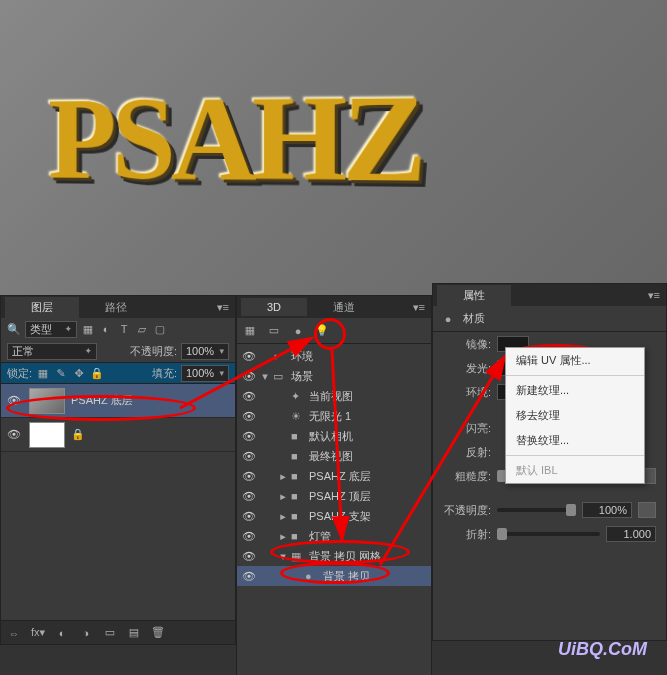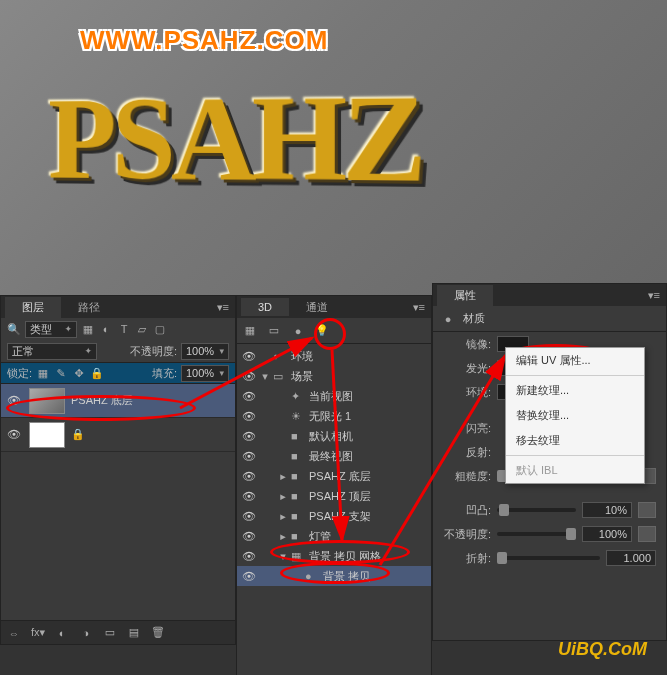"WWW.PSAHZ.COM" div.watermark { html: <div>WWW.PSAHZ.COM</div> -> none }
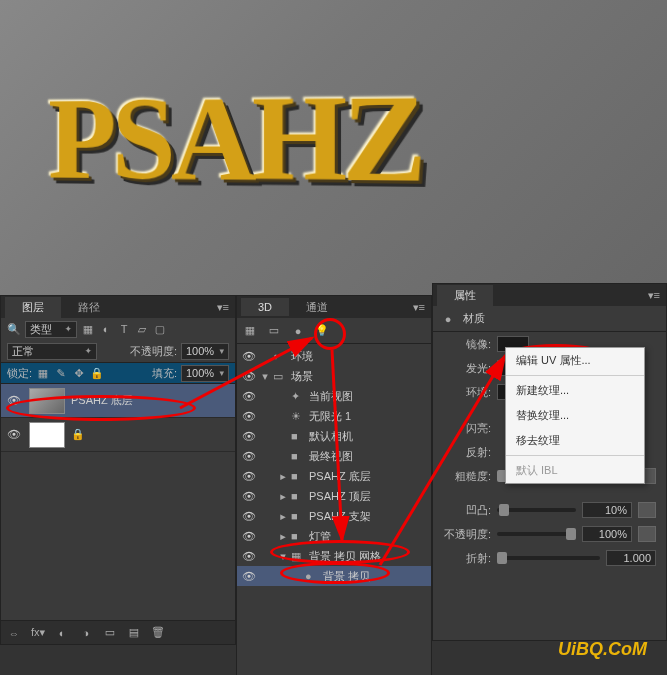"属性" .tab { padding: 3px 17px -> 3px 26px }
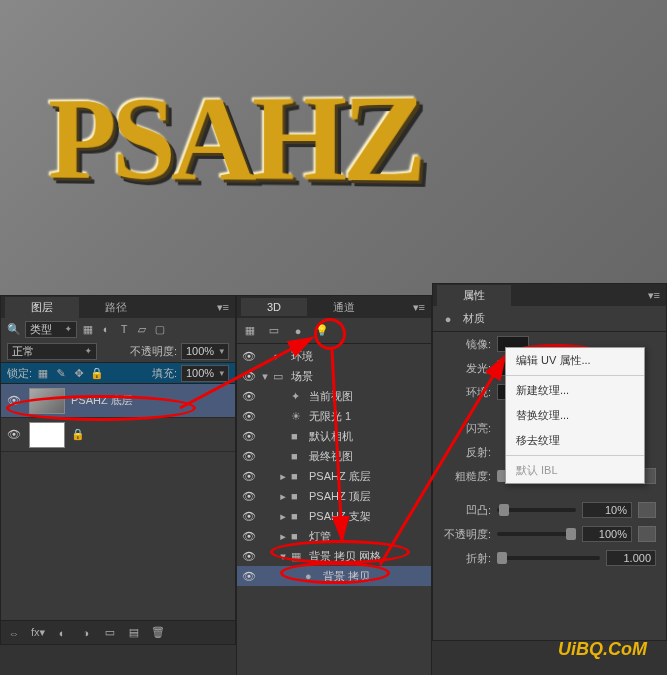"替换纹理..." div.ctx-item { order: before "移去纹理" -> after "移去纹理" }
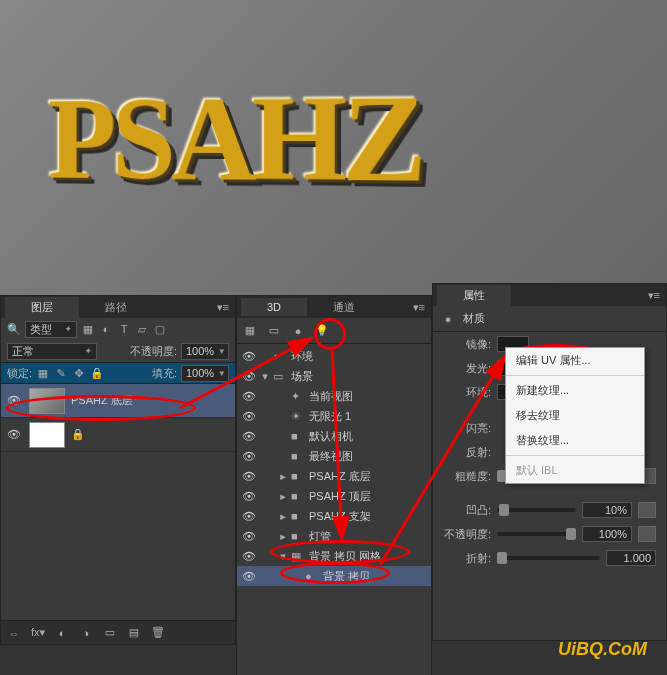"凹凸:" div.prop-row { html: <div> <span>凹凸:</span> <div> <div></div> </div> <div>10%</div> <div></div> </div> -> none }
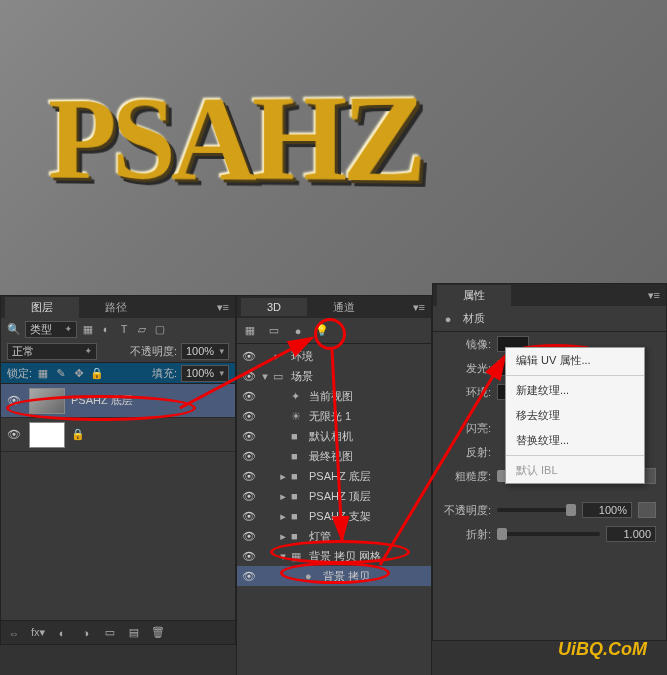"UiBQ.CoM" .uibq { color: #eab308 -> #c4b5fd }
